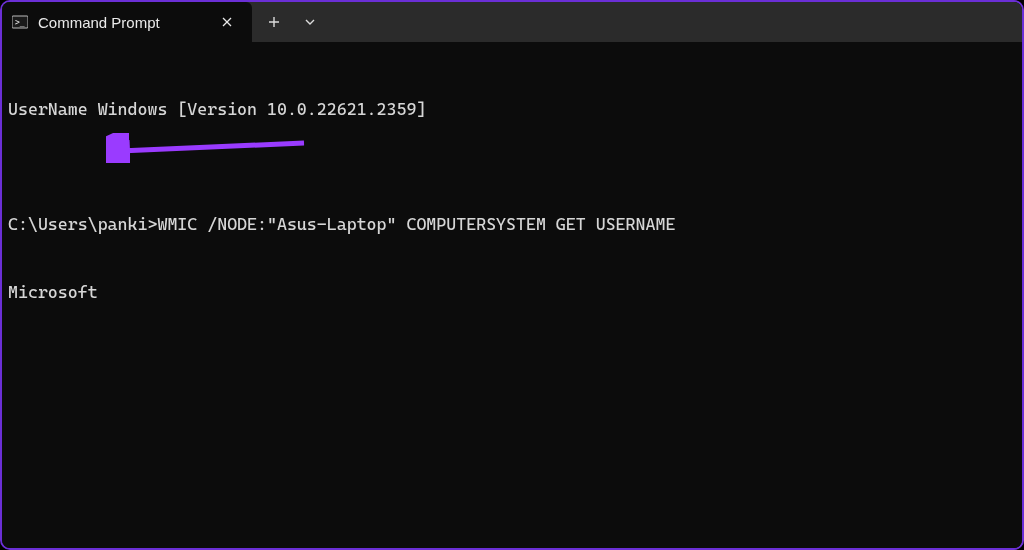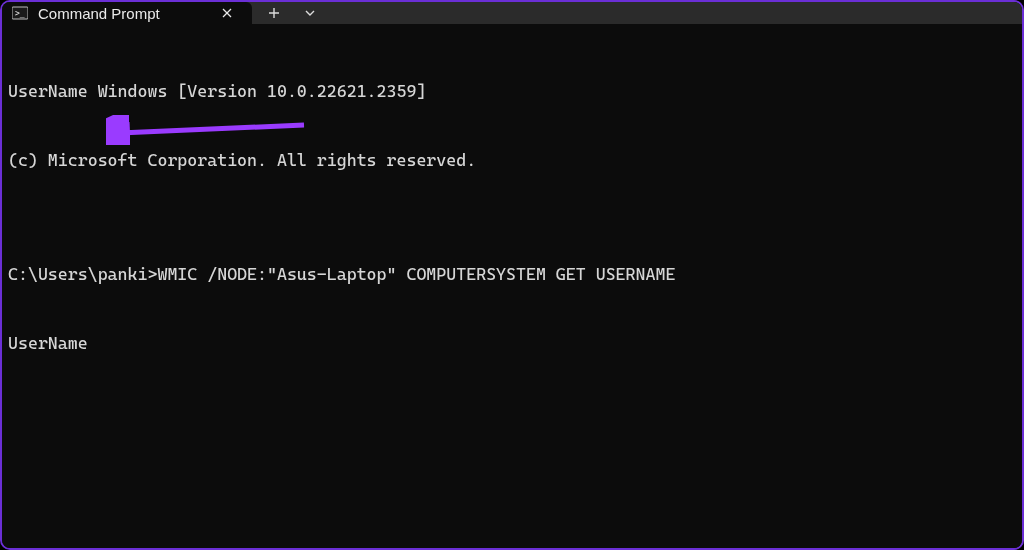"(c) Microsoft Corporation. All rights" span.line { html: <span>(c) Microsoft Corporation. All rights reserved.</span> -> none }
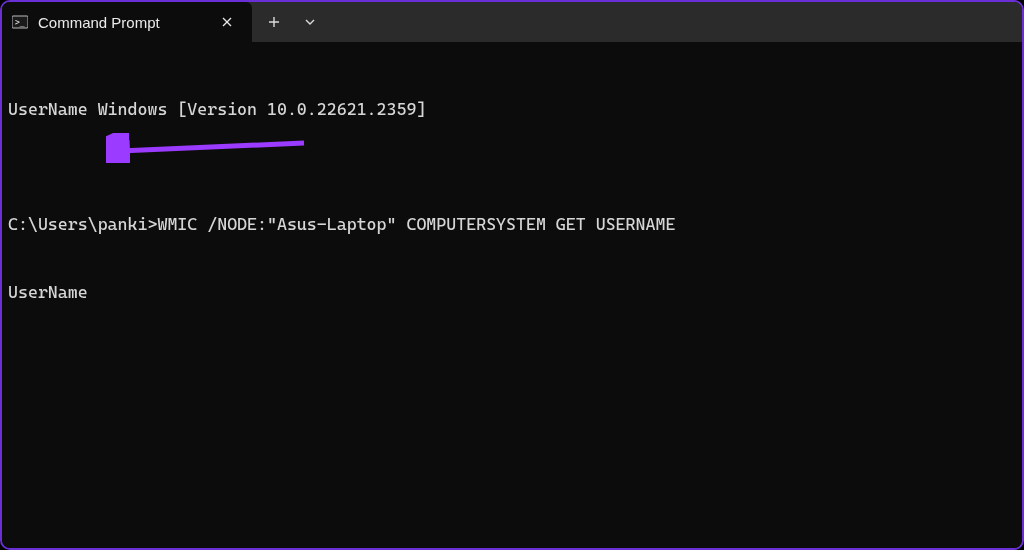"UserName" span.line { text: UserName -> Microsoft }
